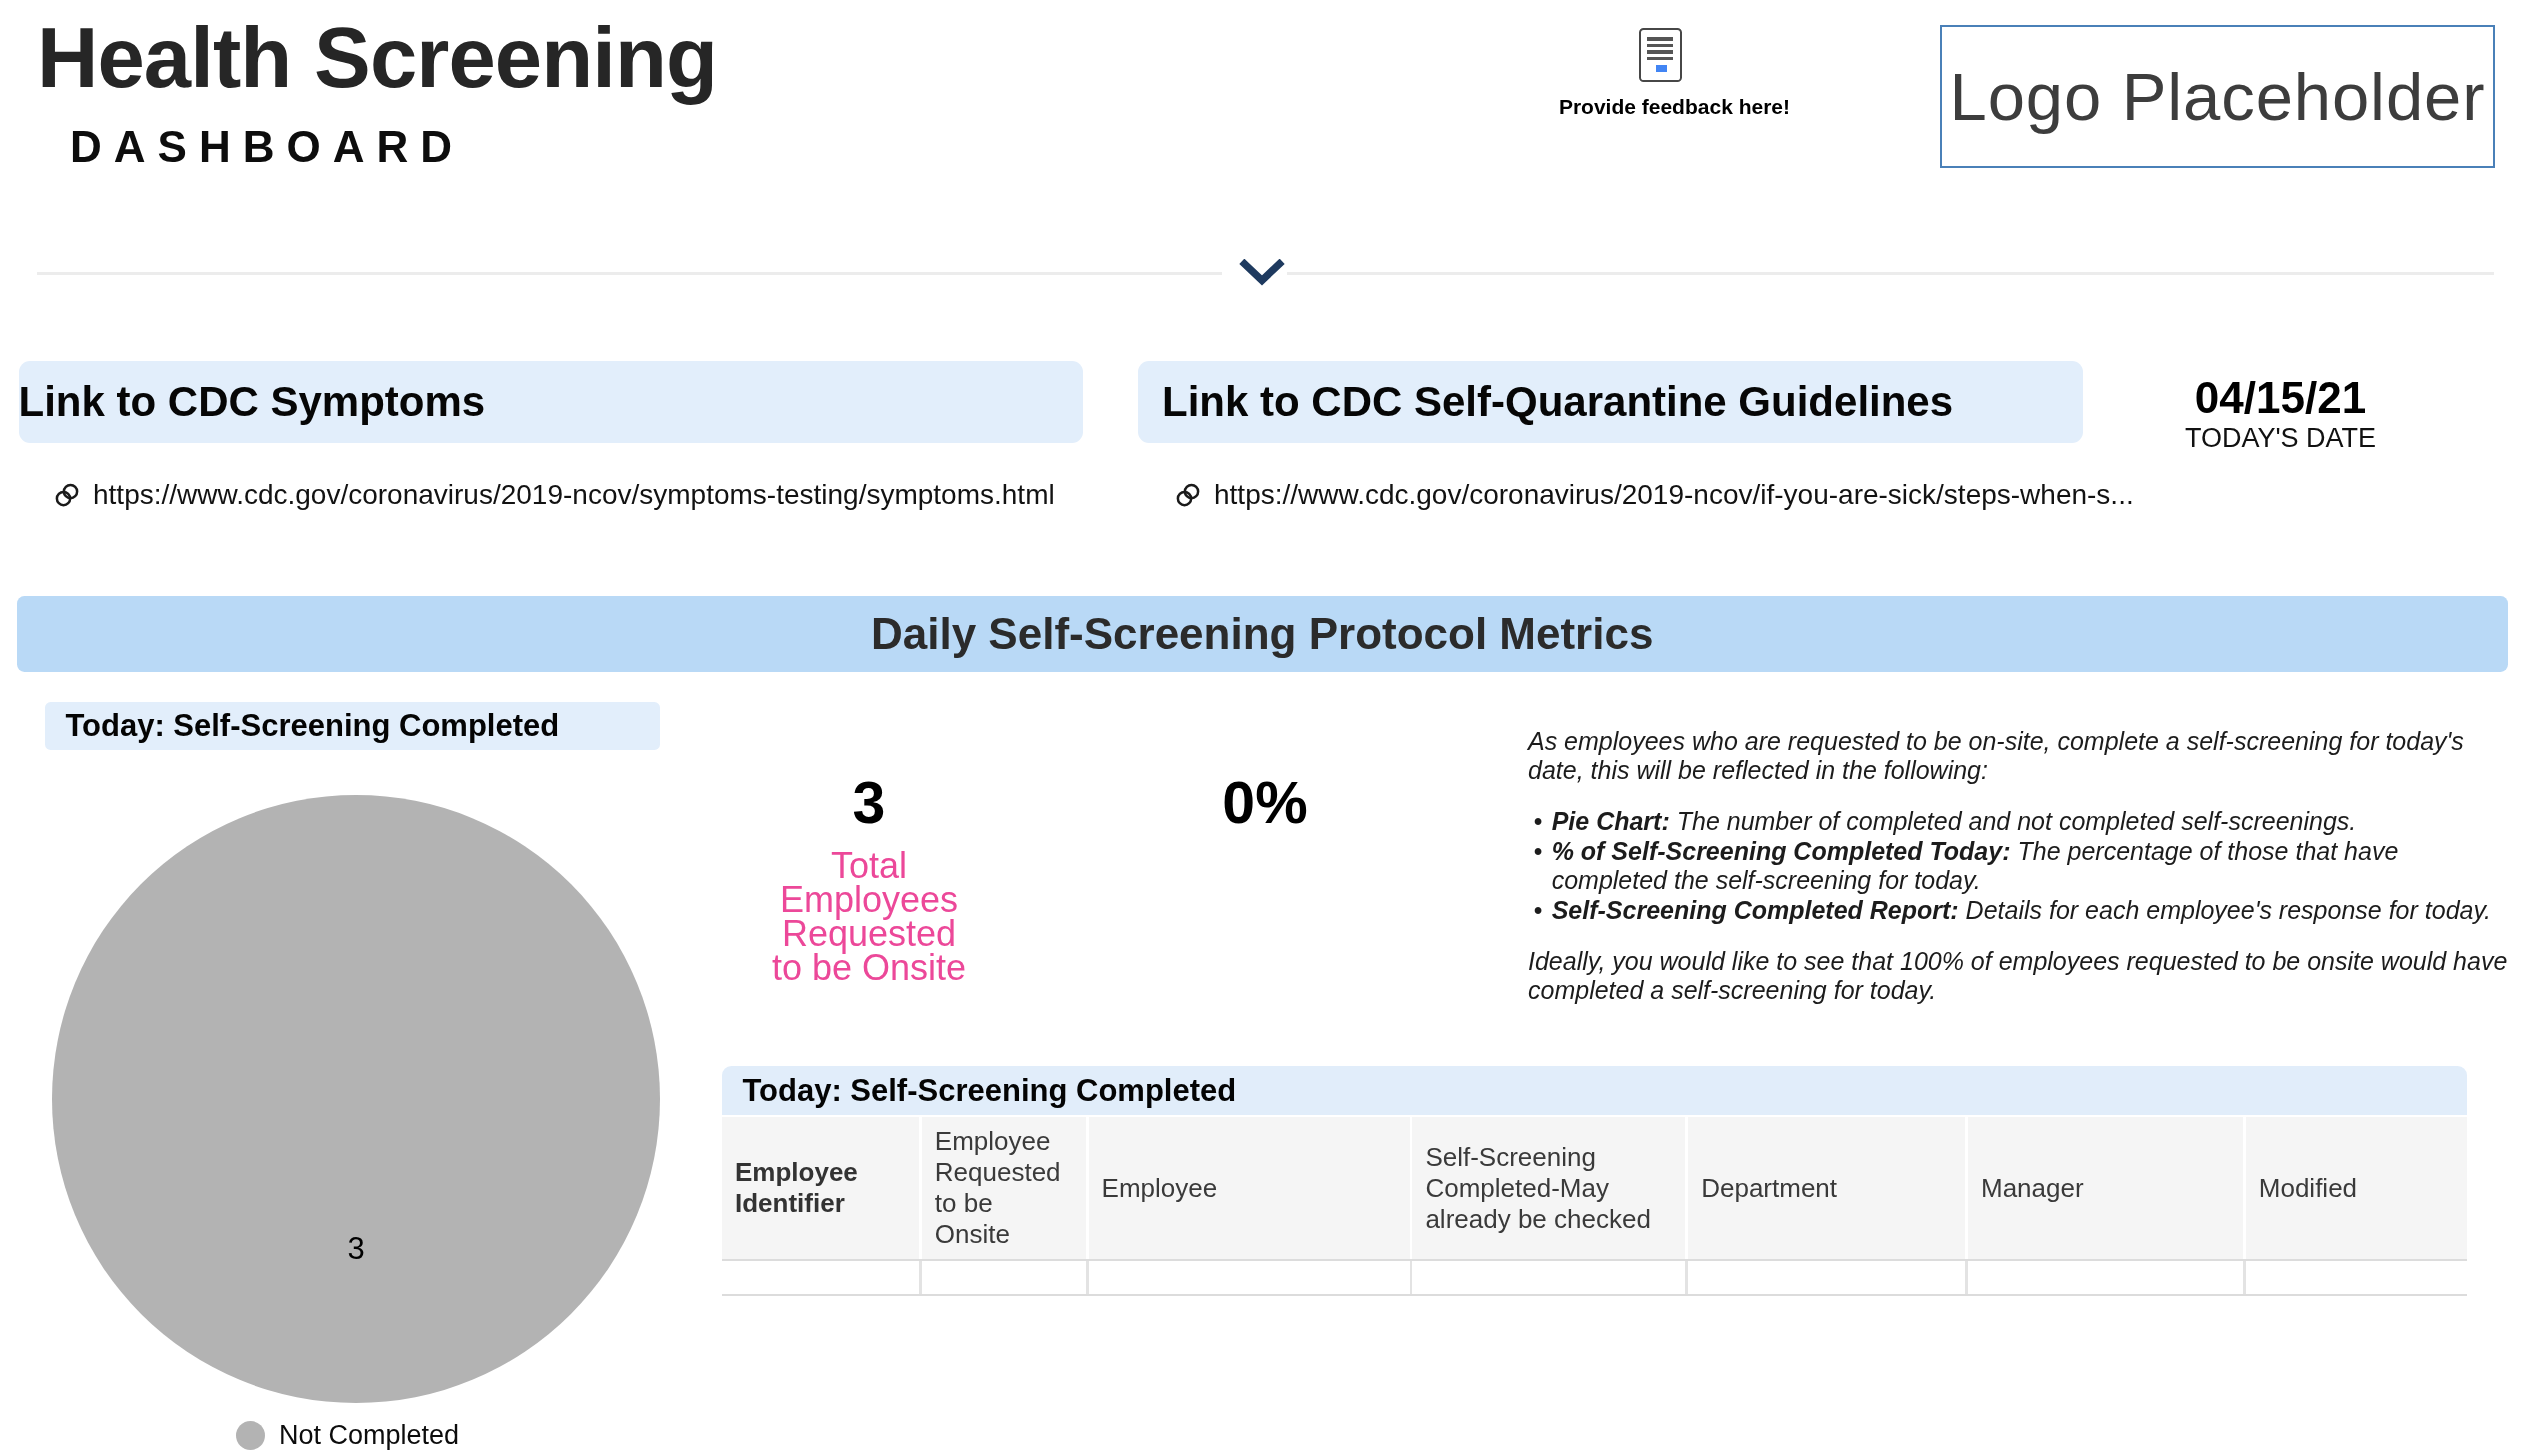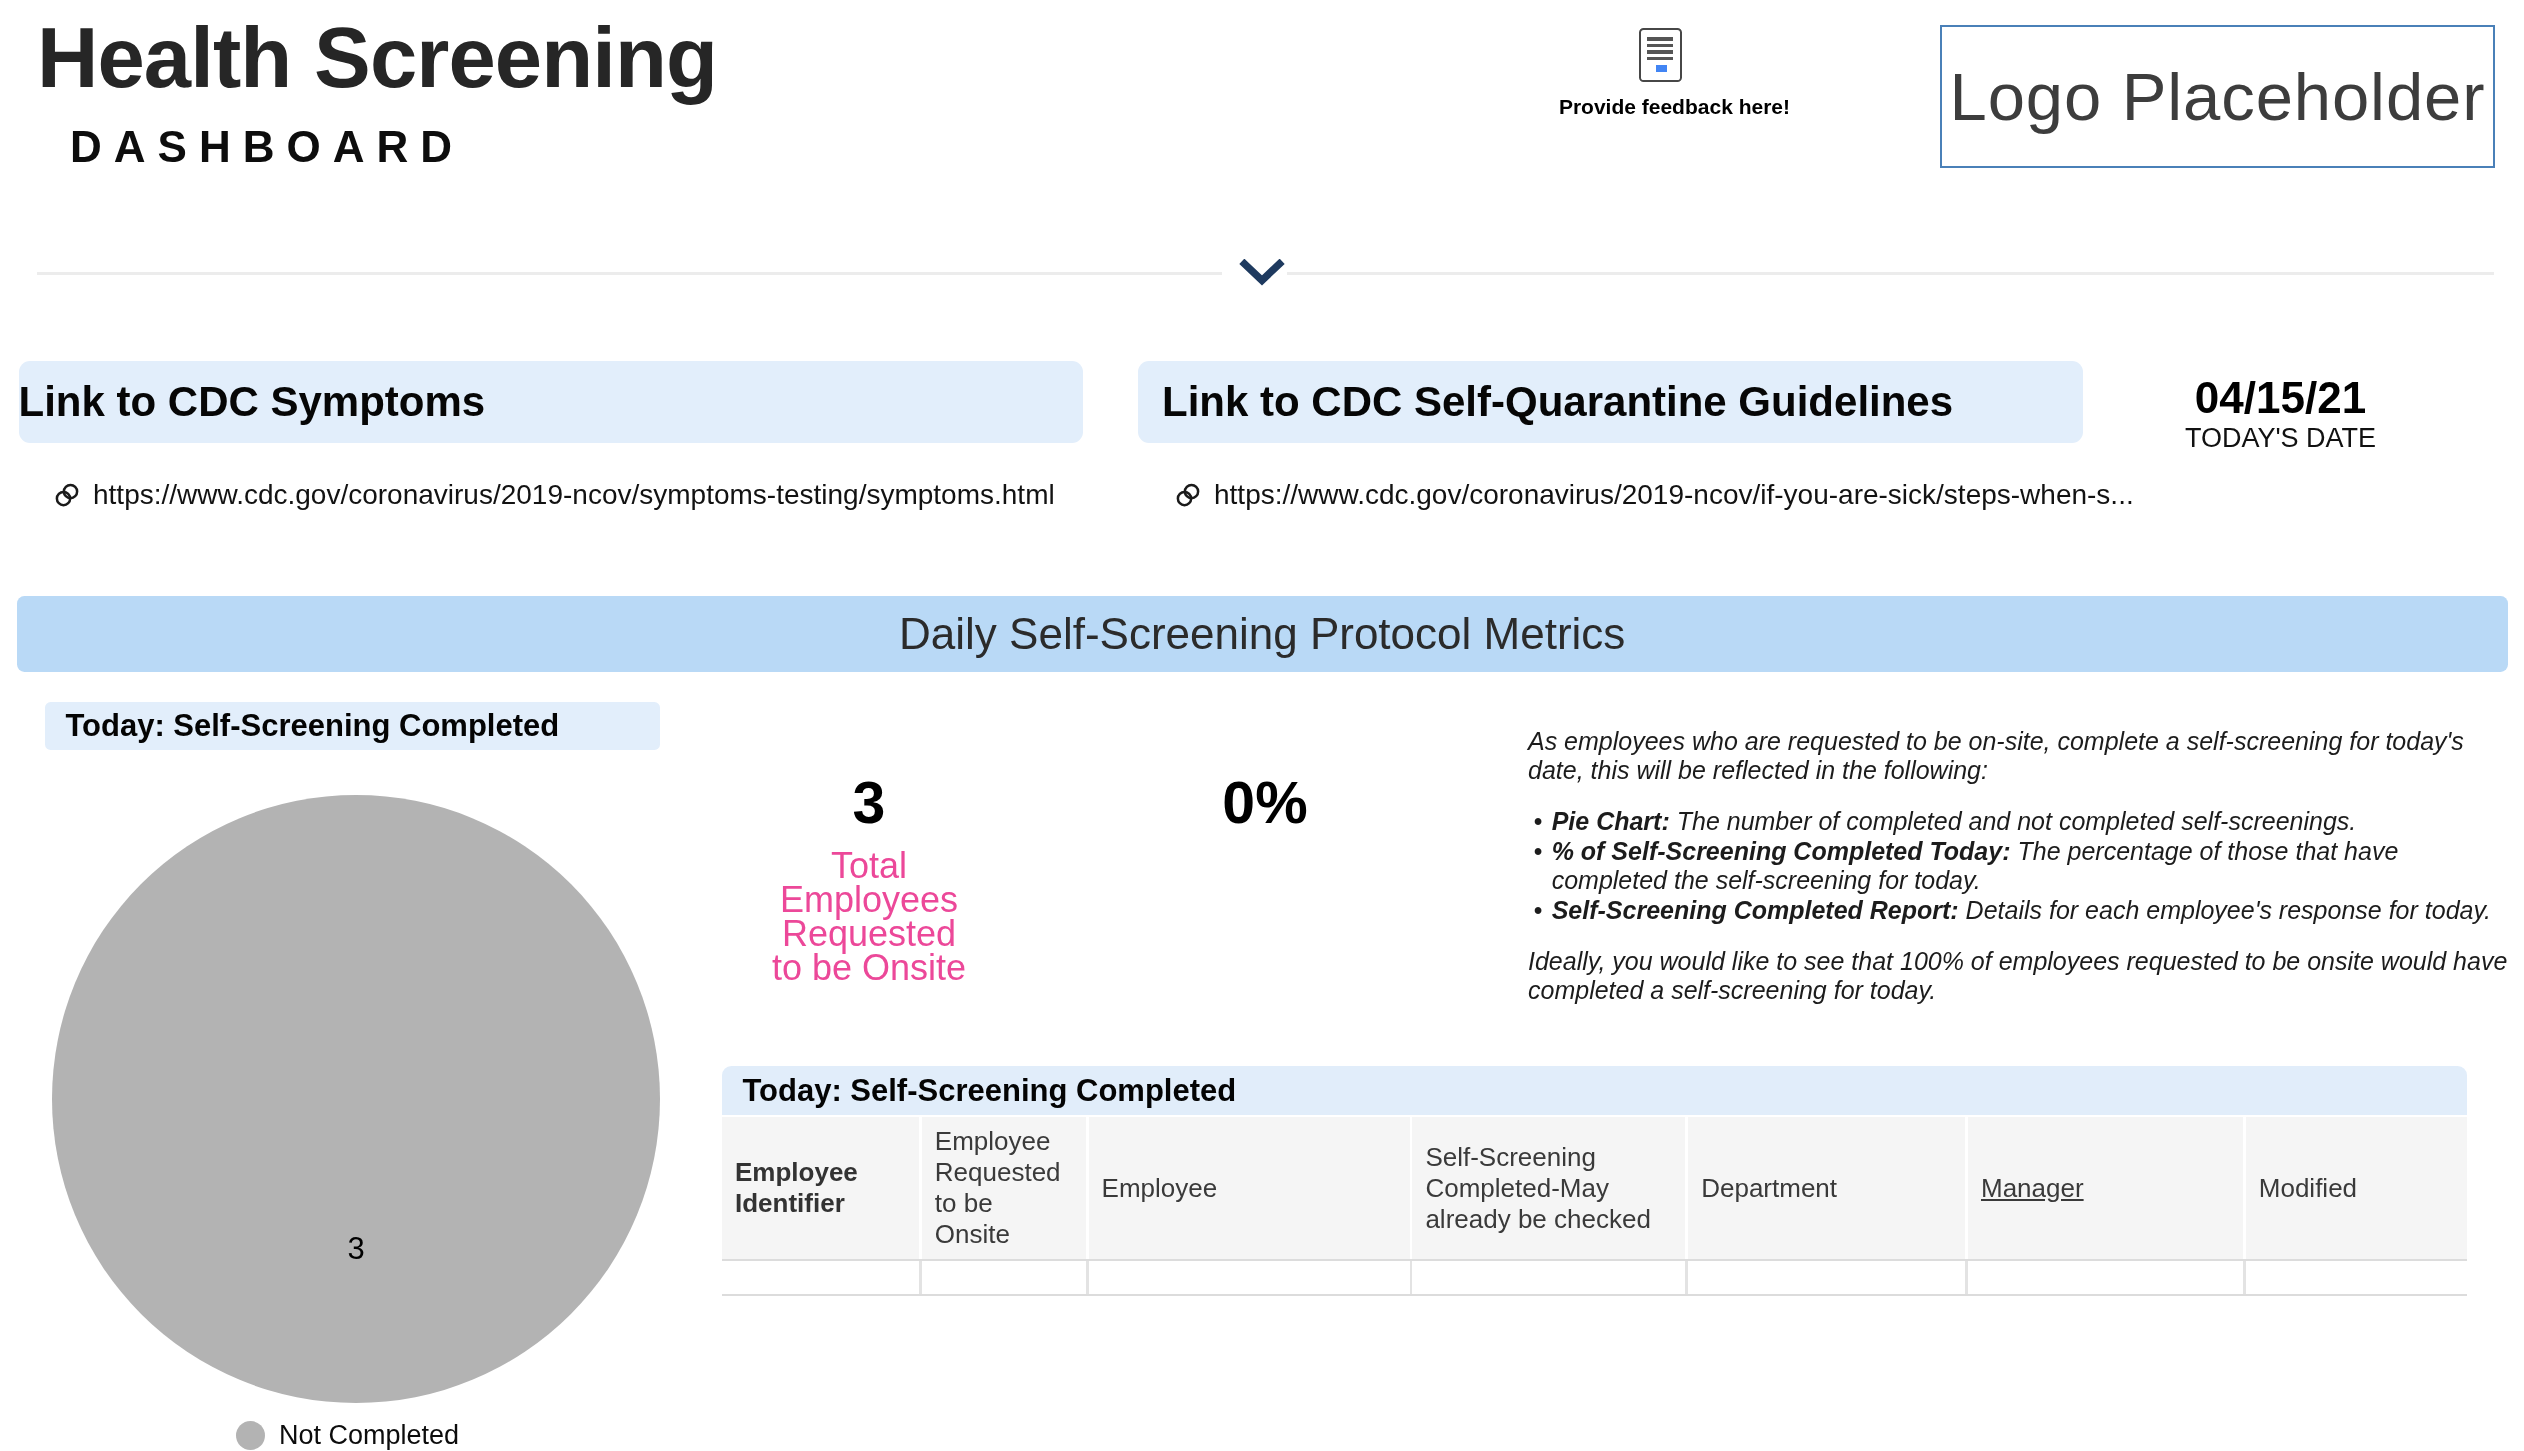"Daily Self-Screening Protocol Metrics" .banner .txt { font-weight: normal -> bold }
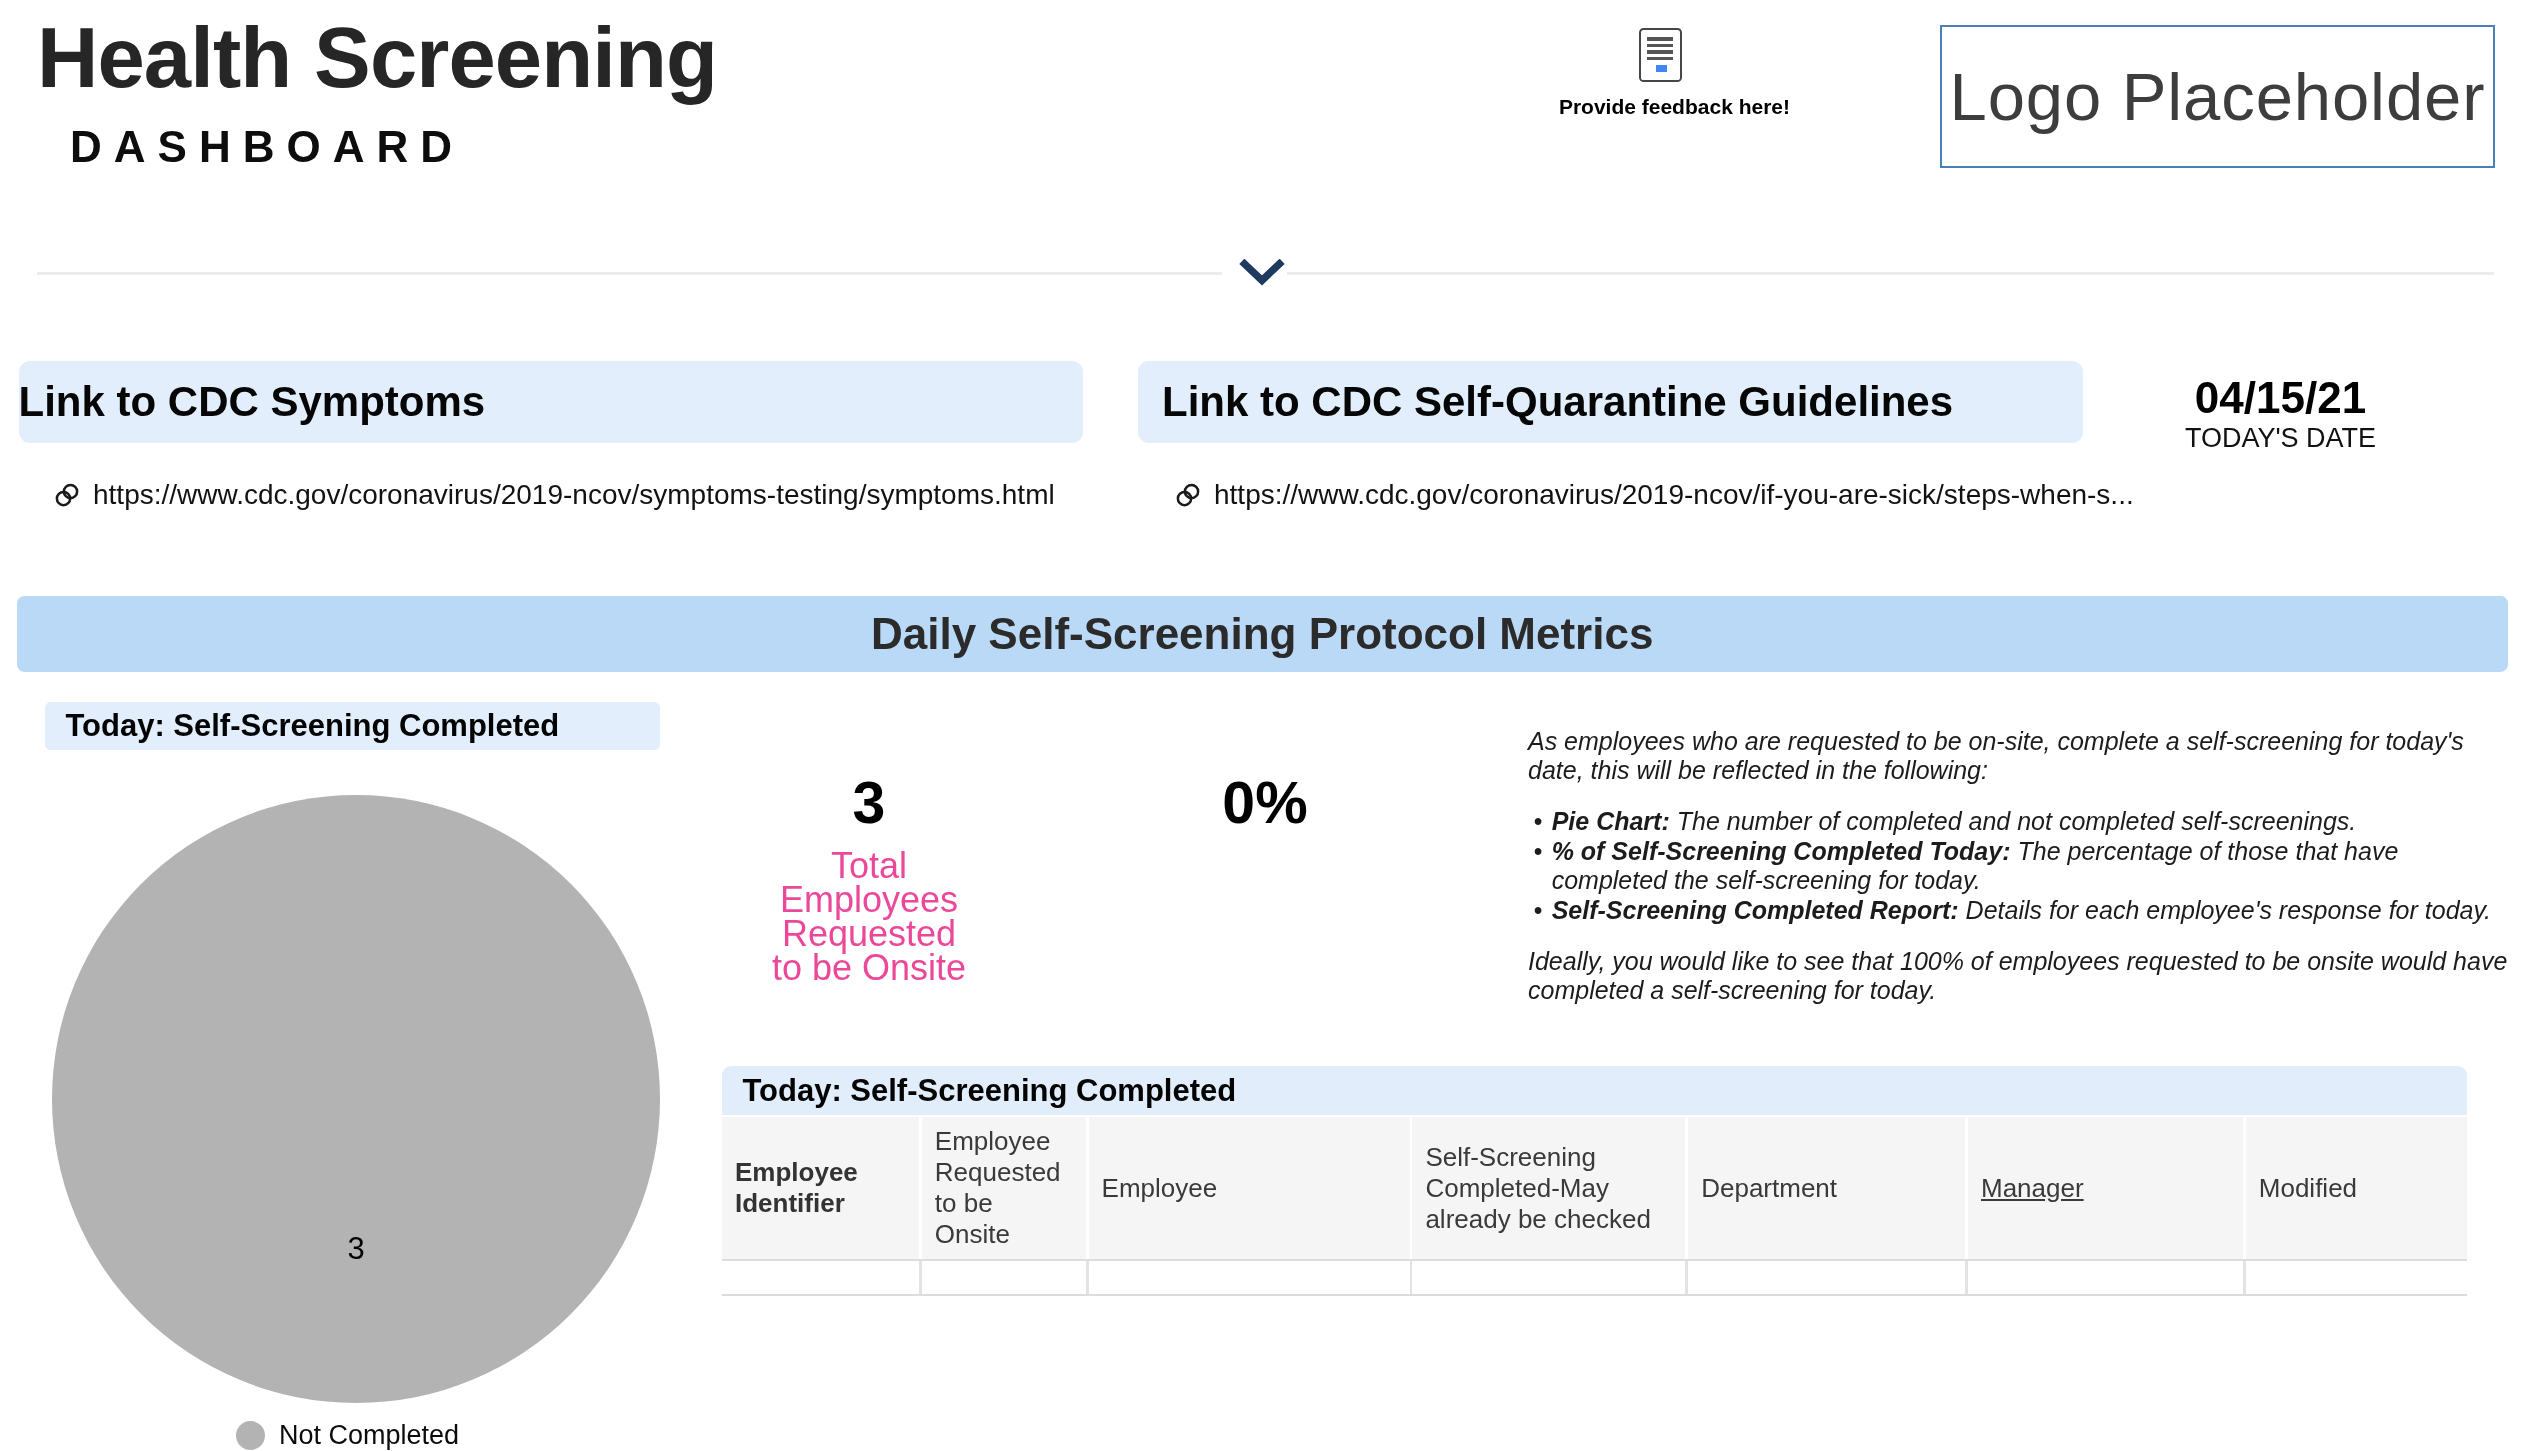"Manager" .c5 { text-decoration: underline -> none }
